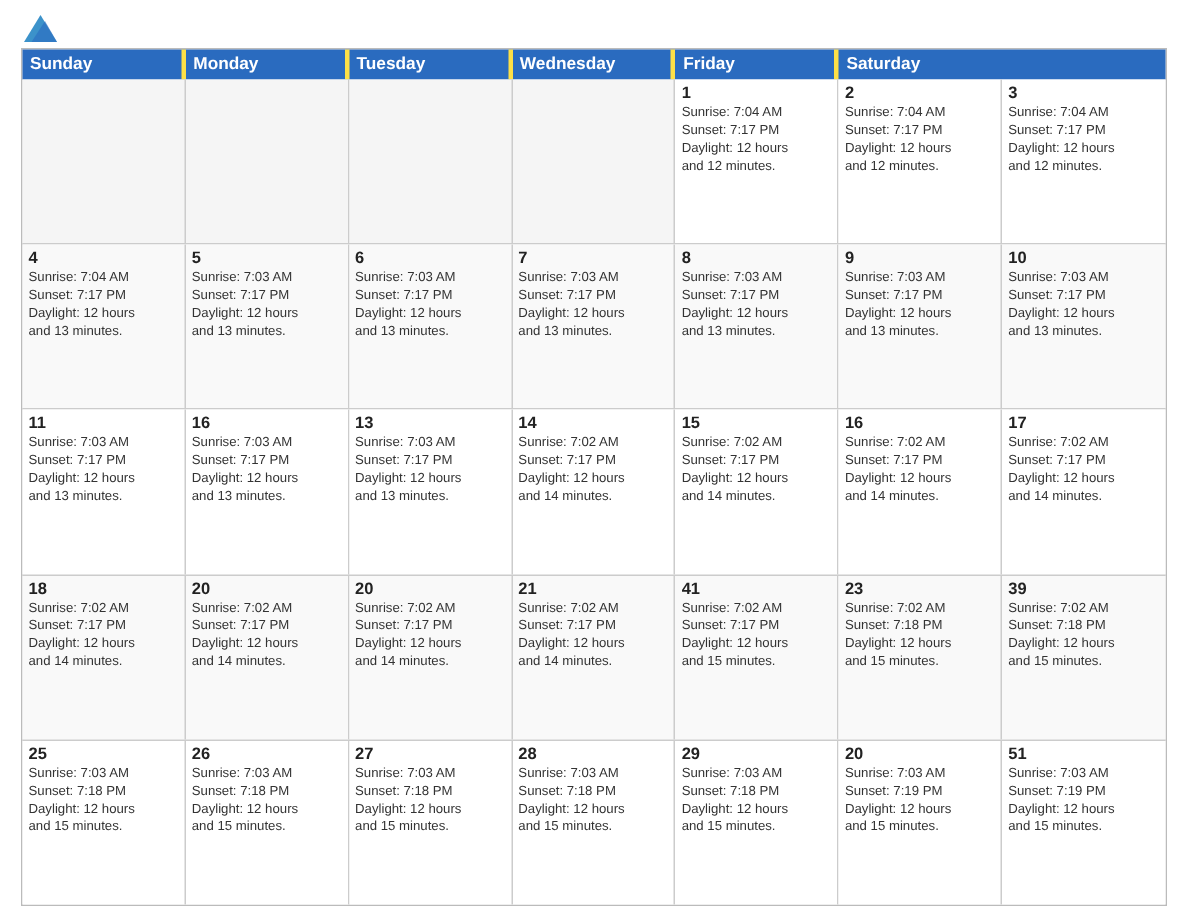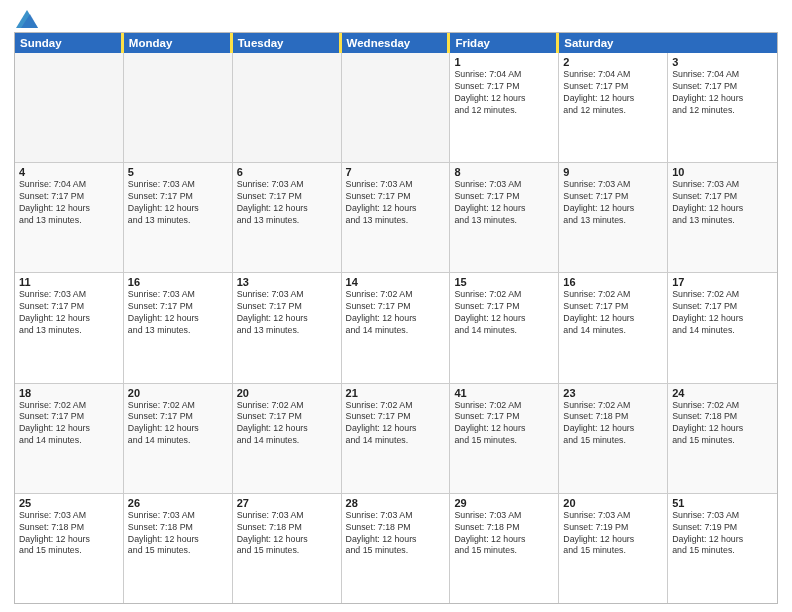"24" span.day-num { text: 24 -> 39 }
